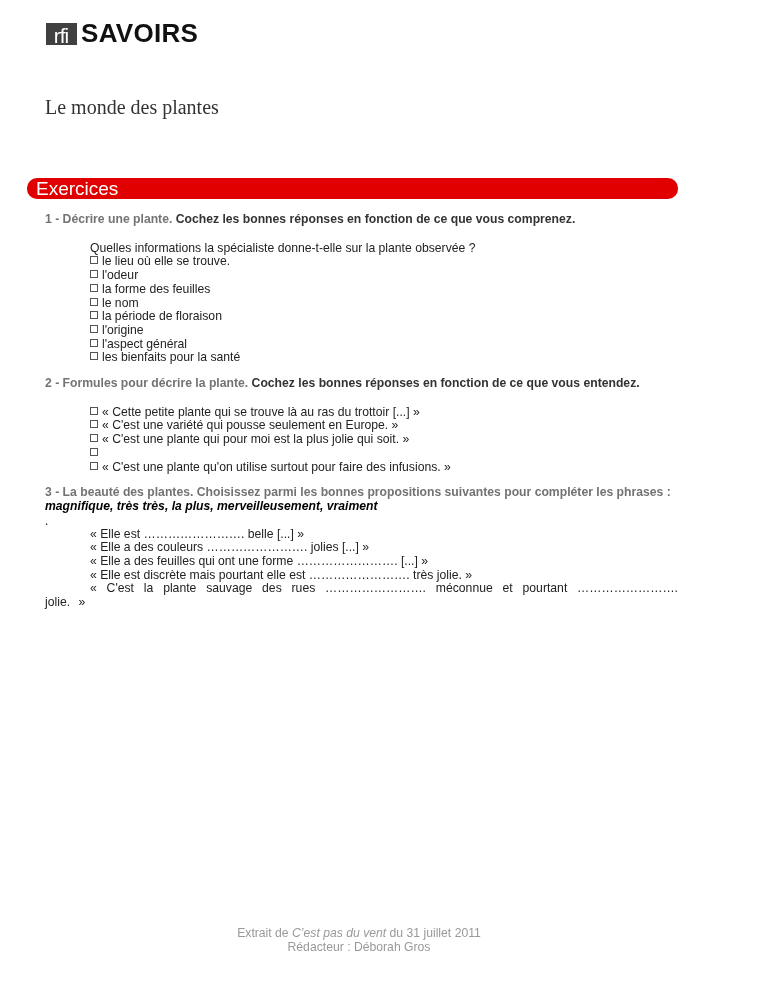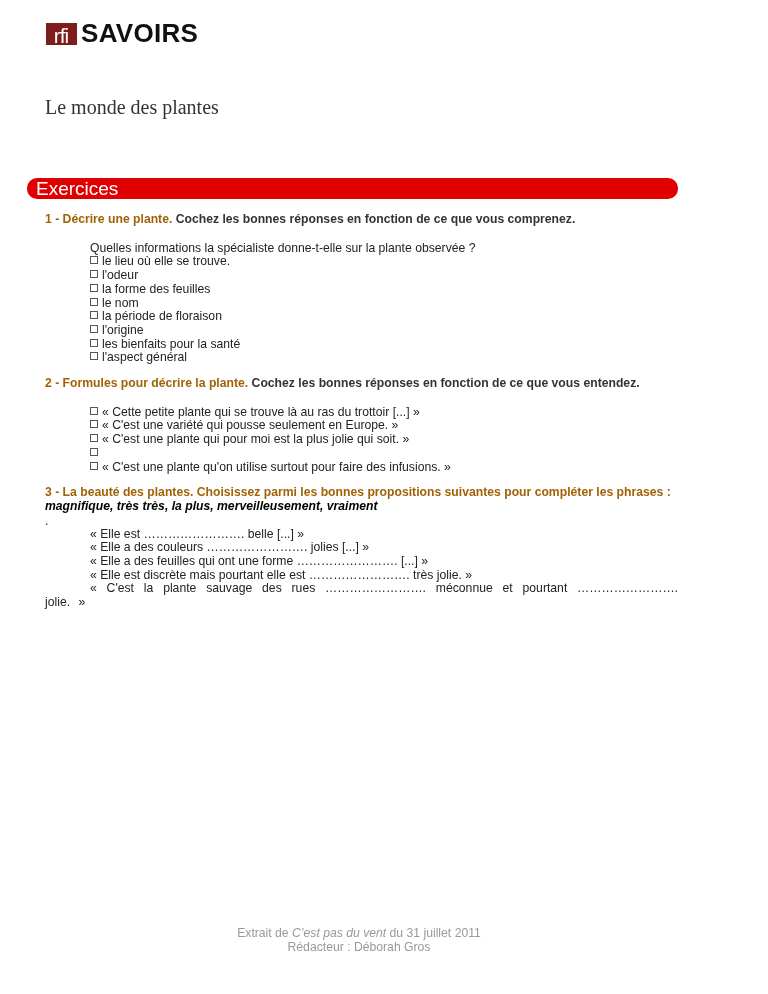"rfi" .logo-badge { background: #7f1d1d -> #404040 }
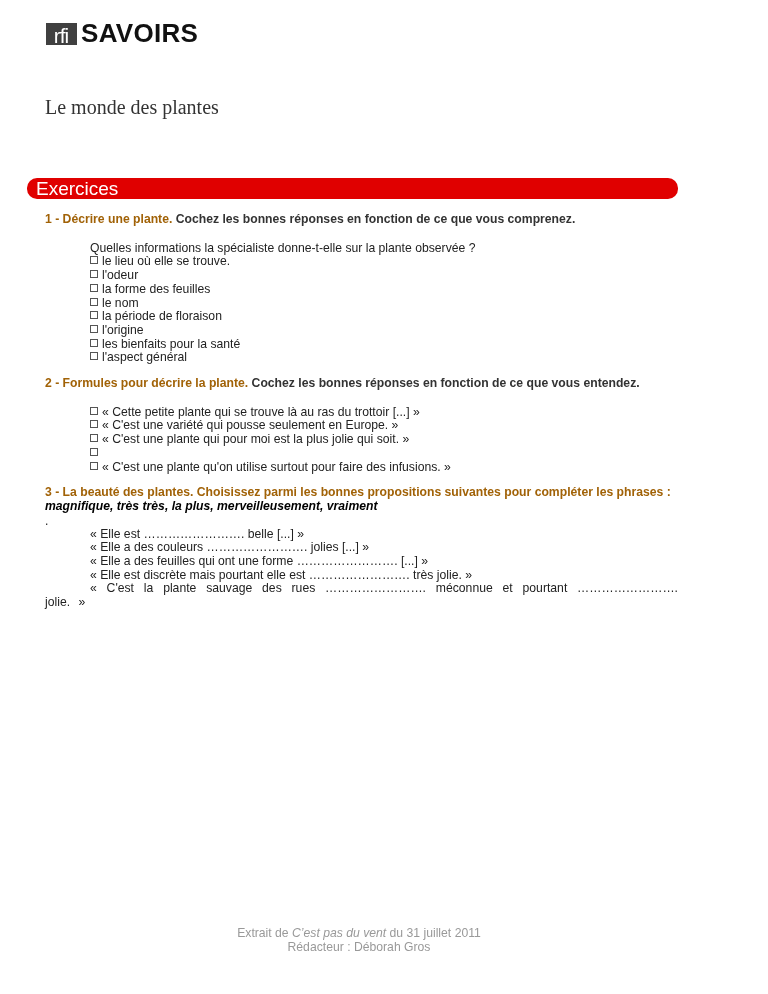"1 - Décrire une plante." .ex-heading .ex-title { color: #a16207 -> #737373 }
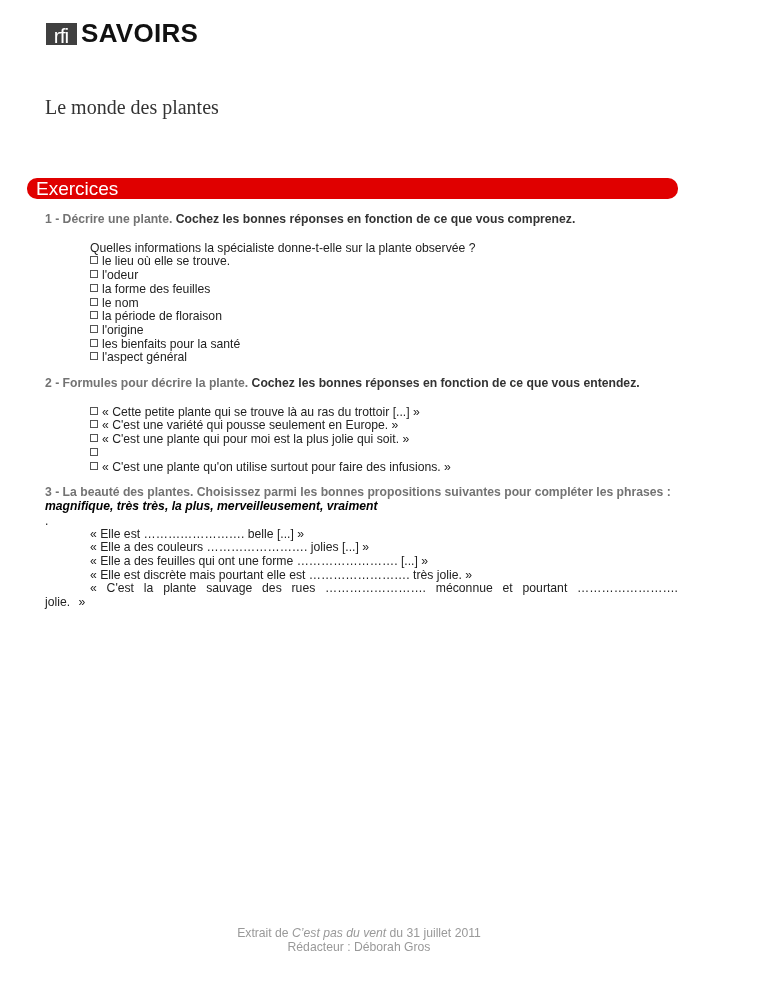"les bienfaits pour la santé" div { order: before "l'aspect général" -> after "l'aspect général" }
